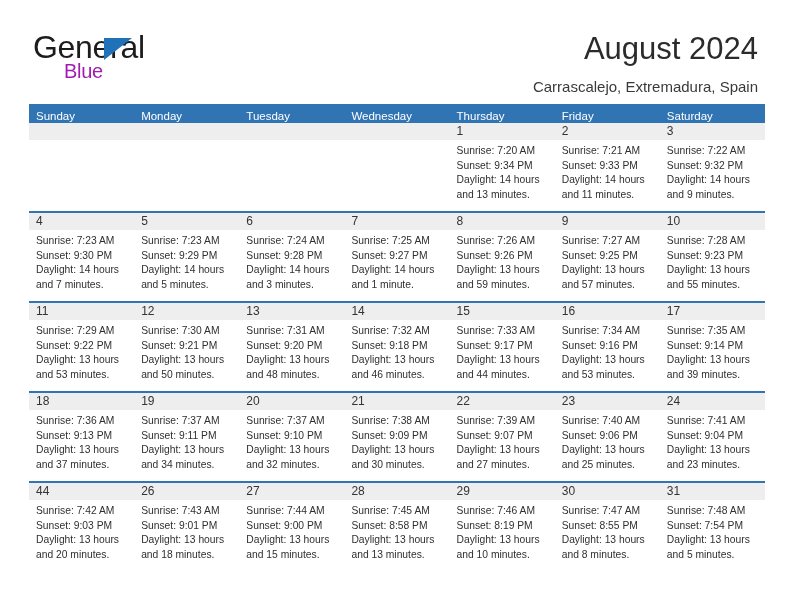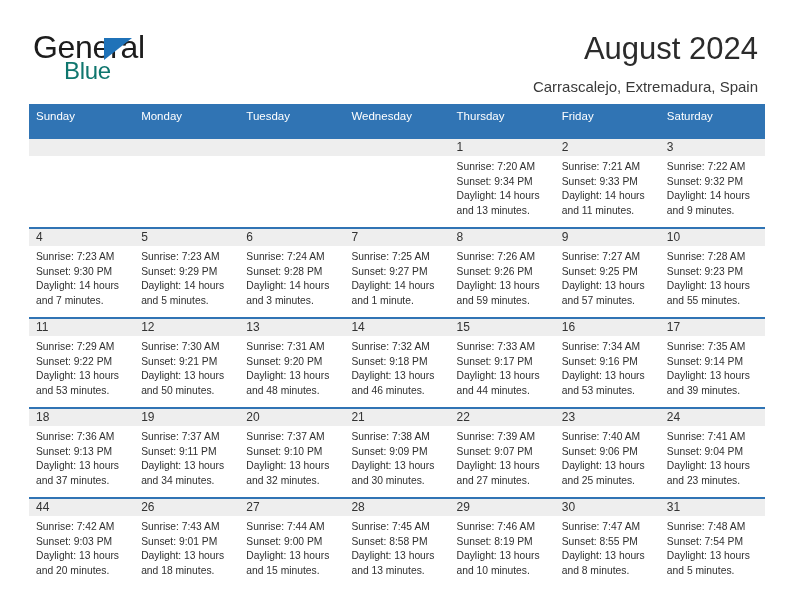"Blue" .logo-blue { color: #0f766e -> #a21caf; font-size: 24px -> 20px }
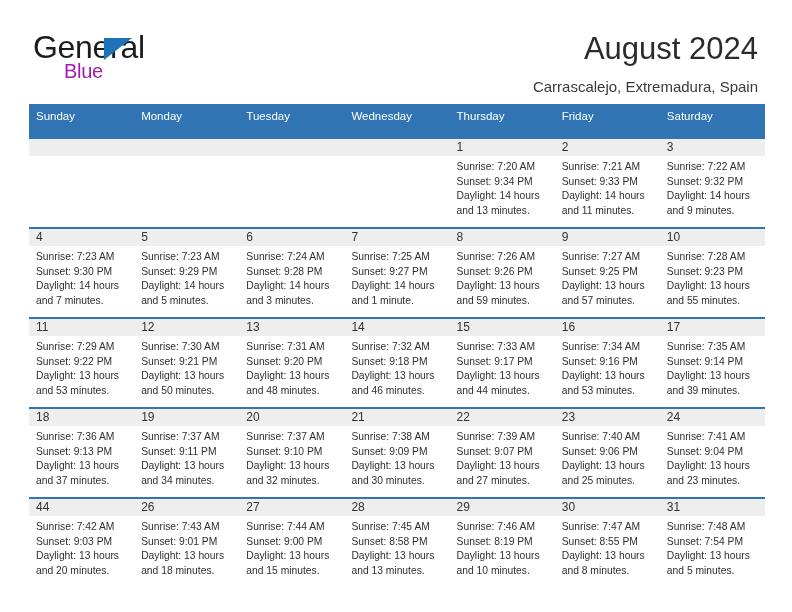"Sunday" thead th { padding: 5px 0 16px 7px -> 5px 0 0 7px }
